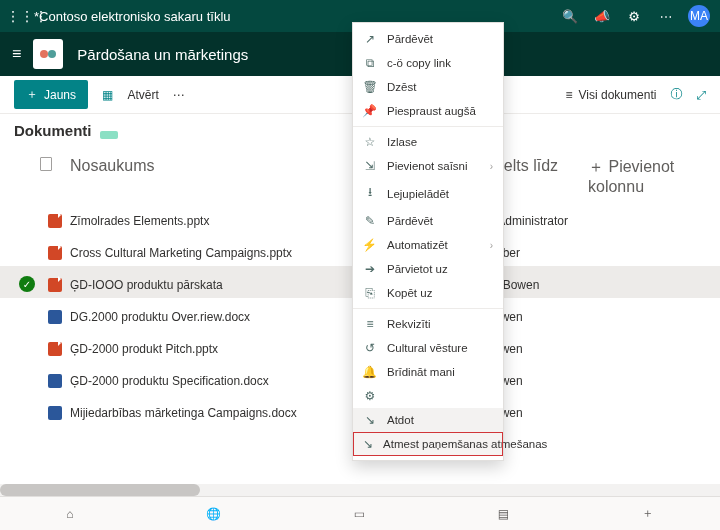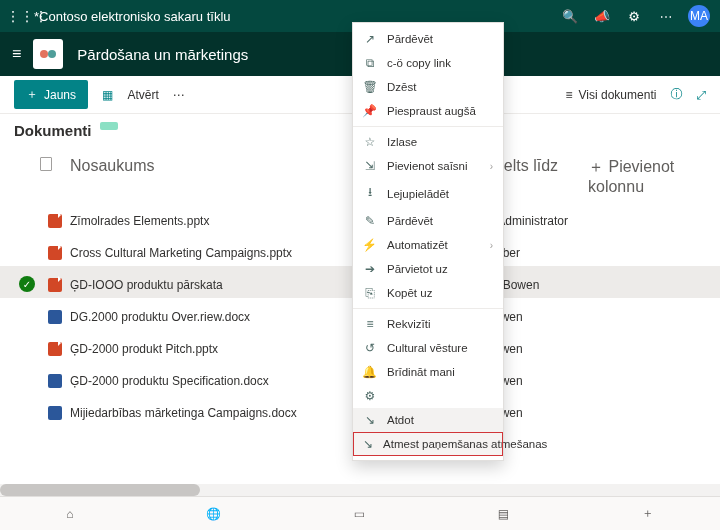"Dokumenti" .lib-title { align-items: flex-start -> flex-end }
